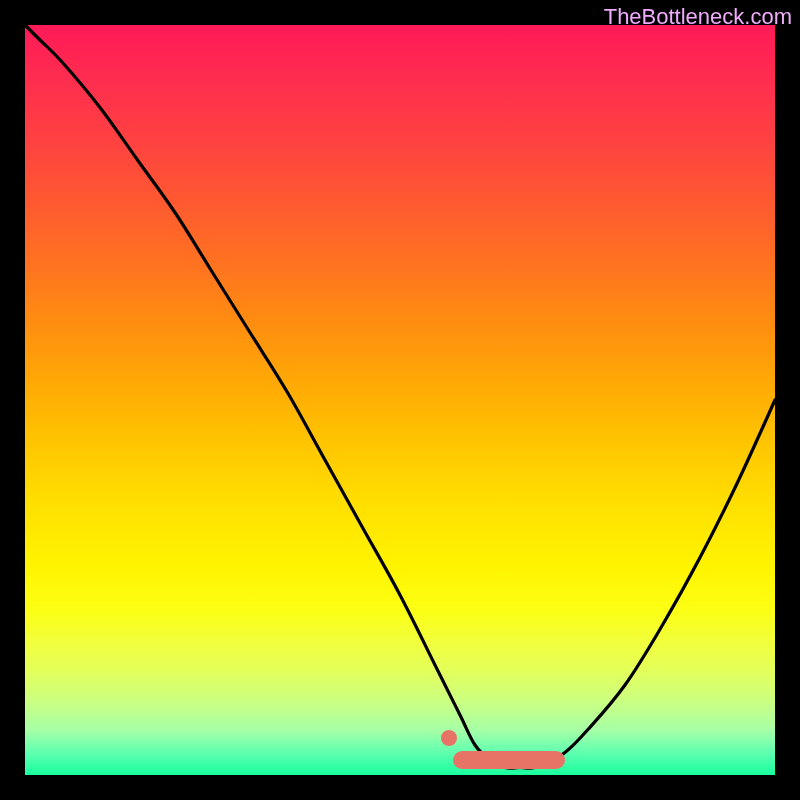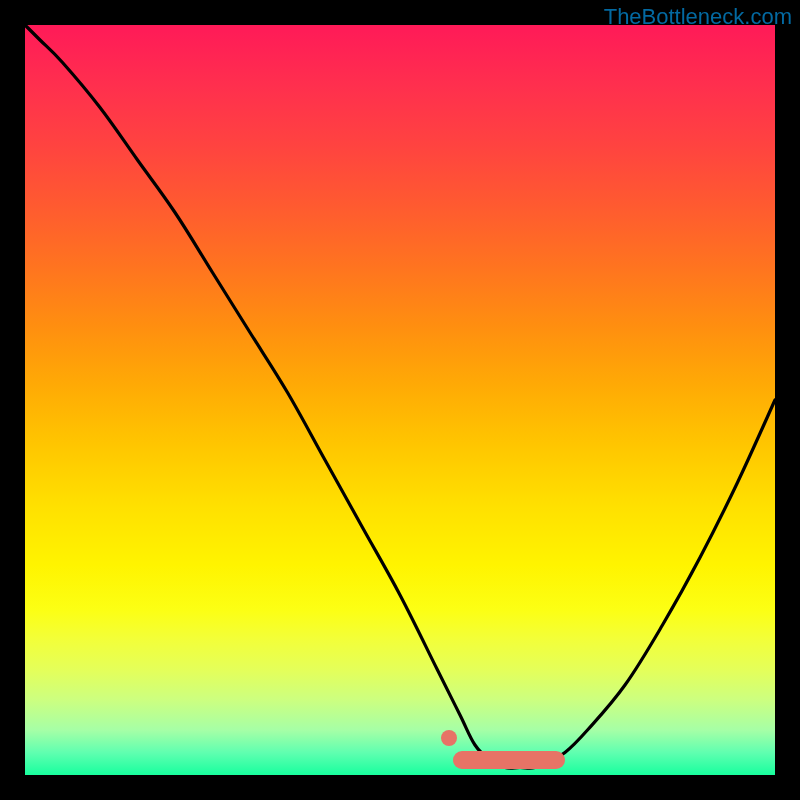"TheBottleneck.com" .watermark { color: #0369a1 -> #f0abfc }
